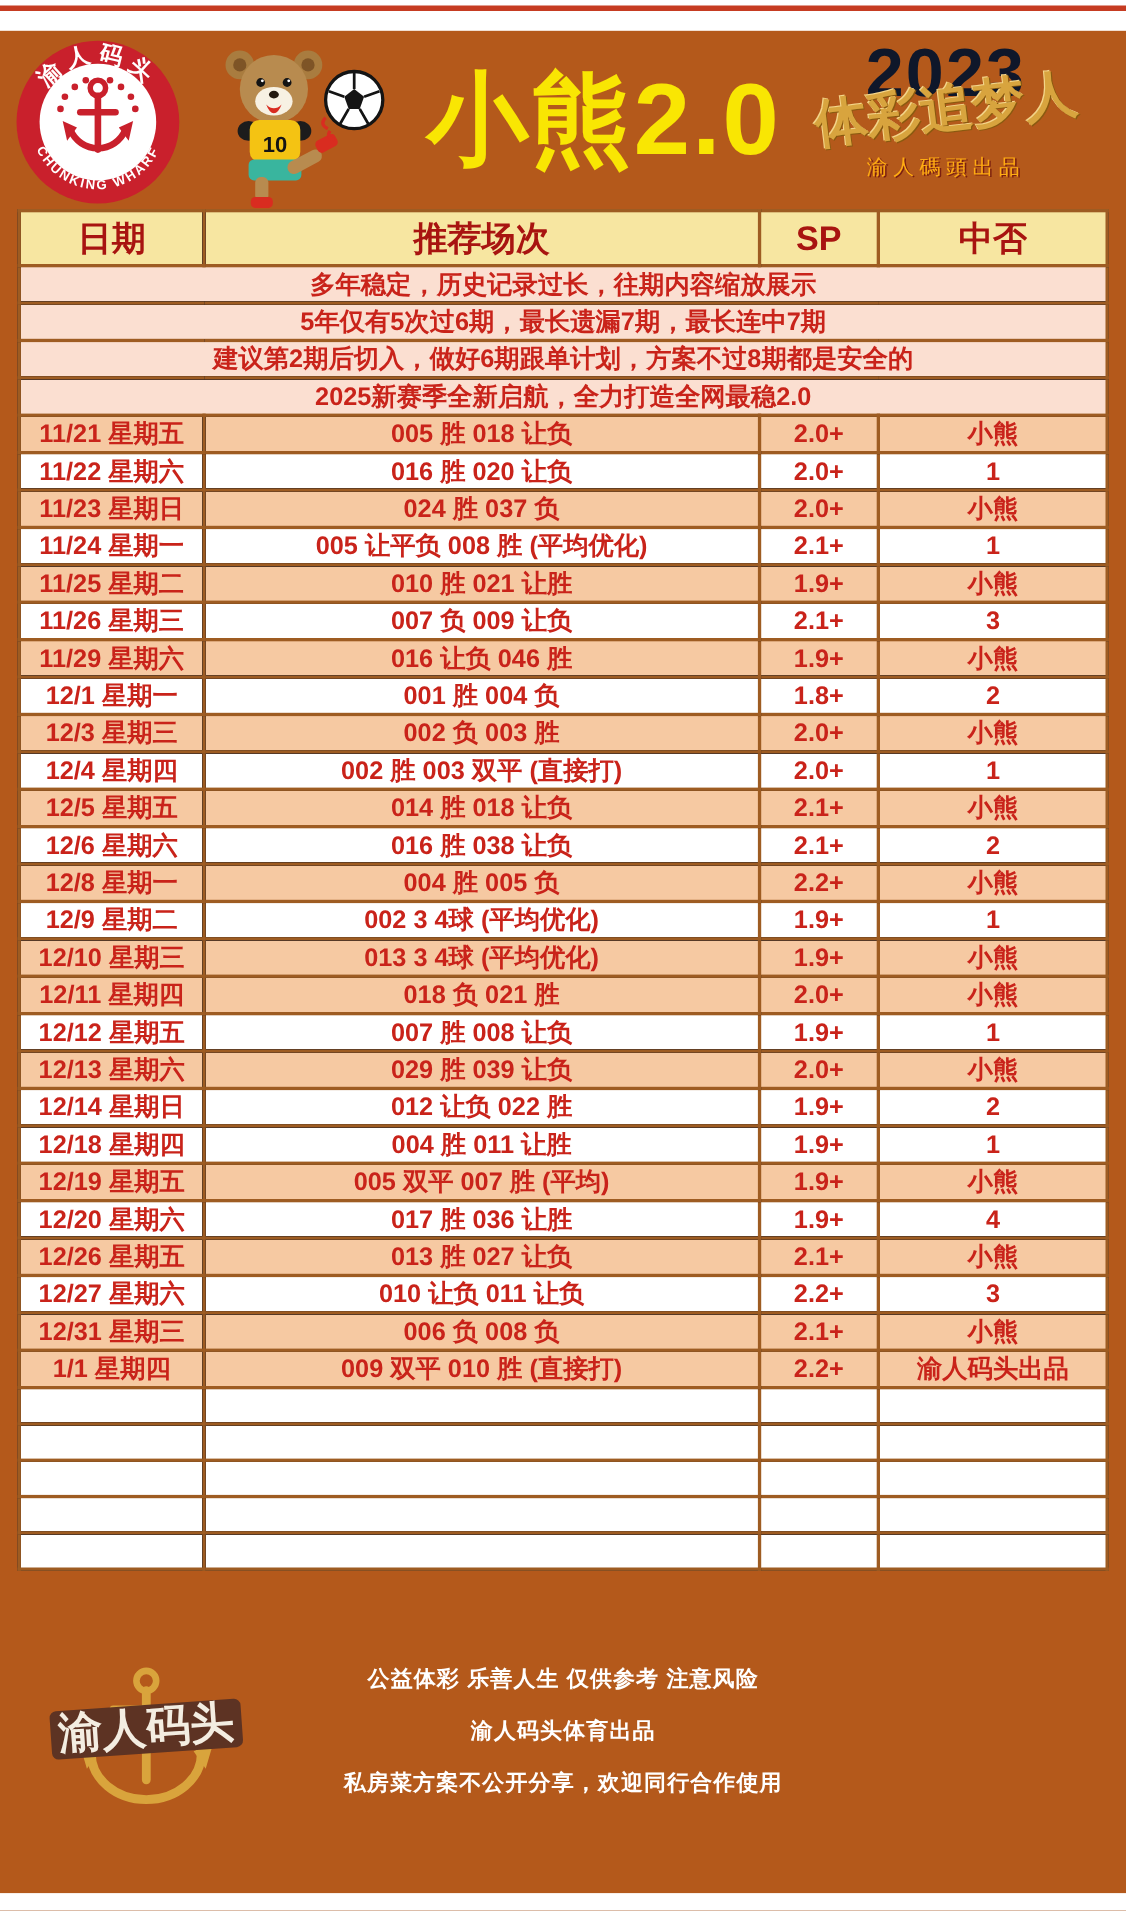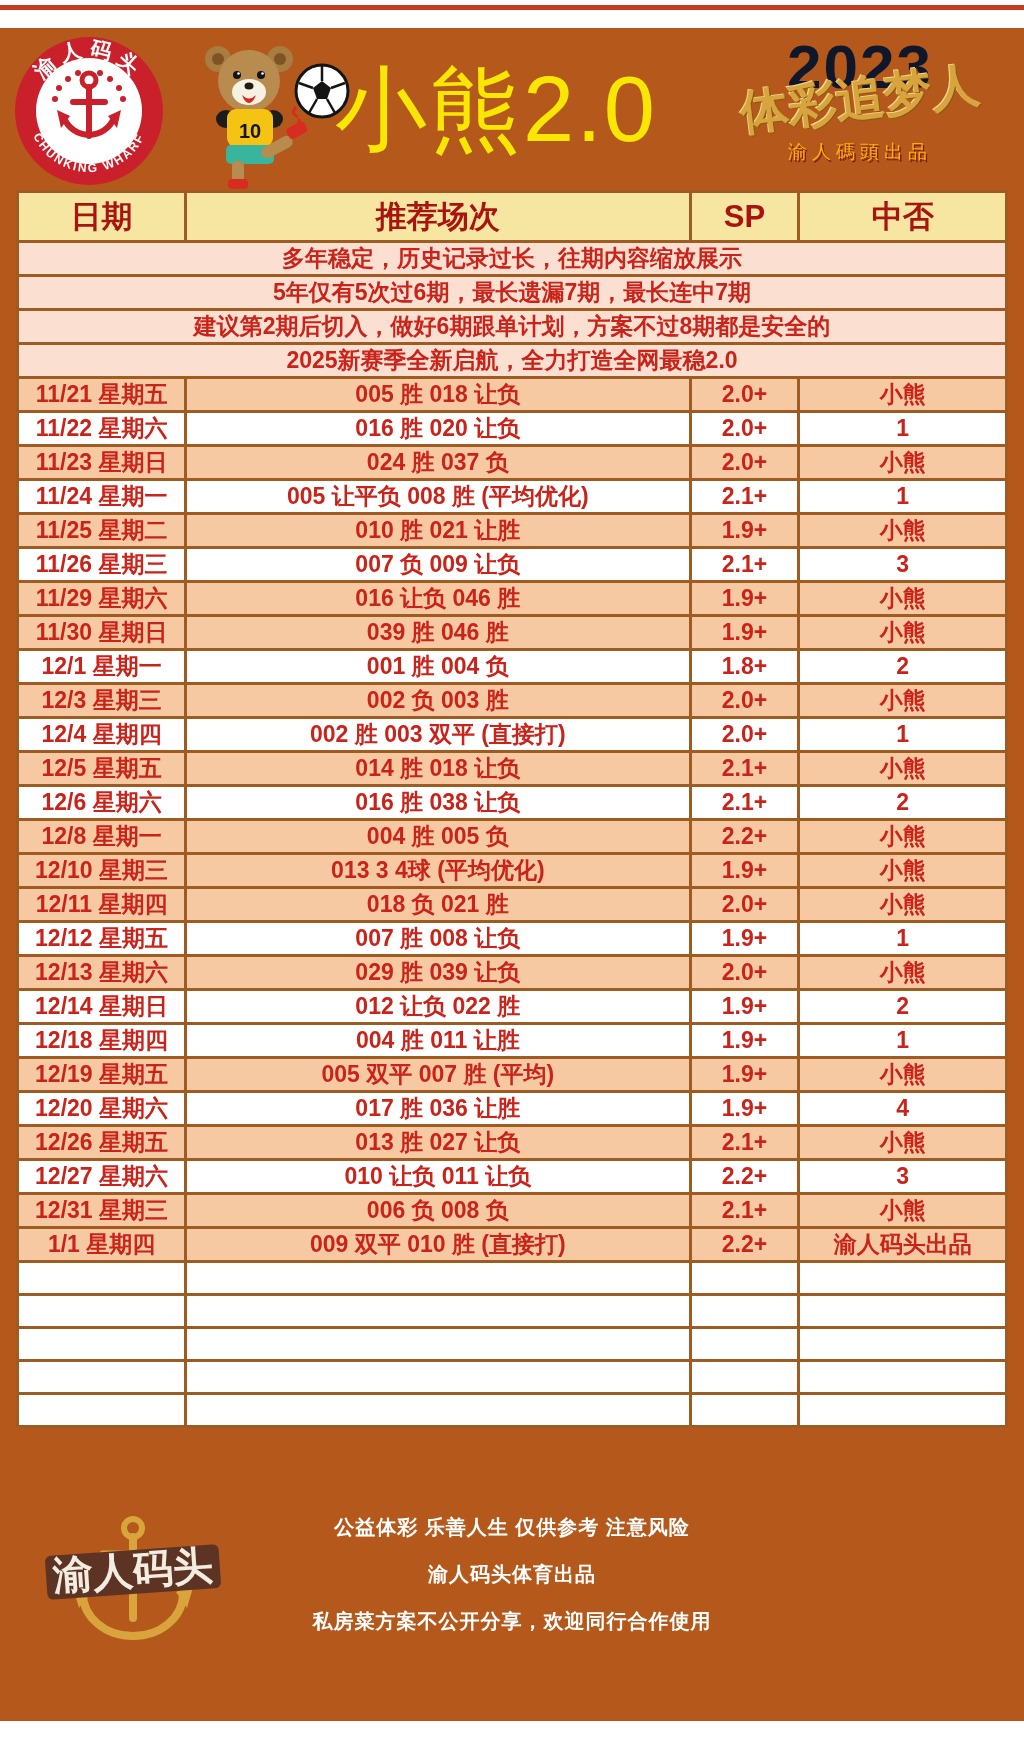"小熊2.0" .title { font-weight: 400 -> 700; text-align: left -> right }
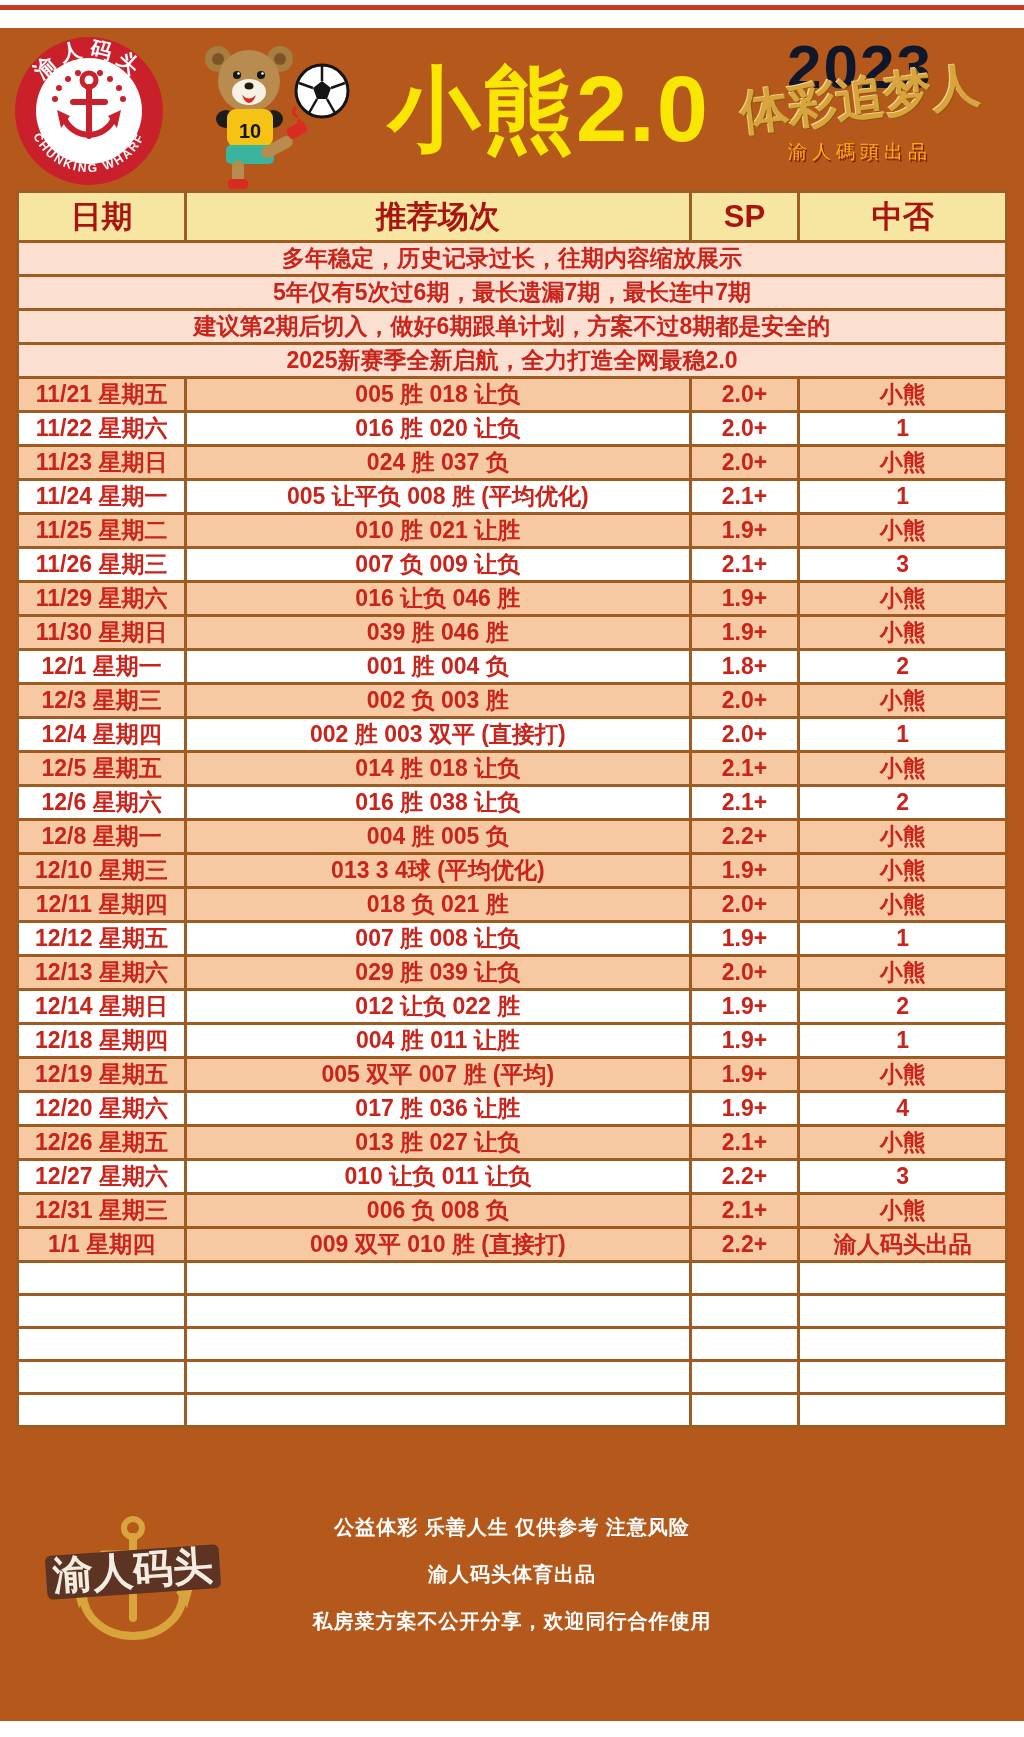"11/30 星期日" tr.hl { html: <tr> <td>11/30 星期日</td> <td>039 胜 046 胜</td> <td>1.9+</td> <td>小熊</td> </tr> -> none }
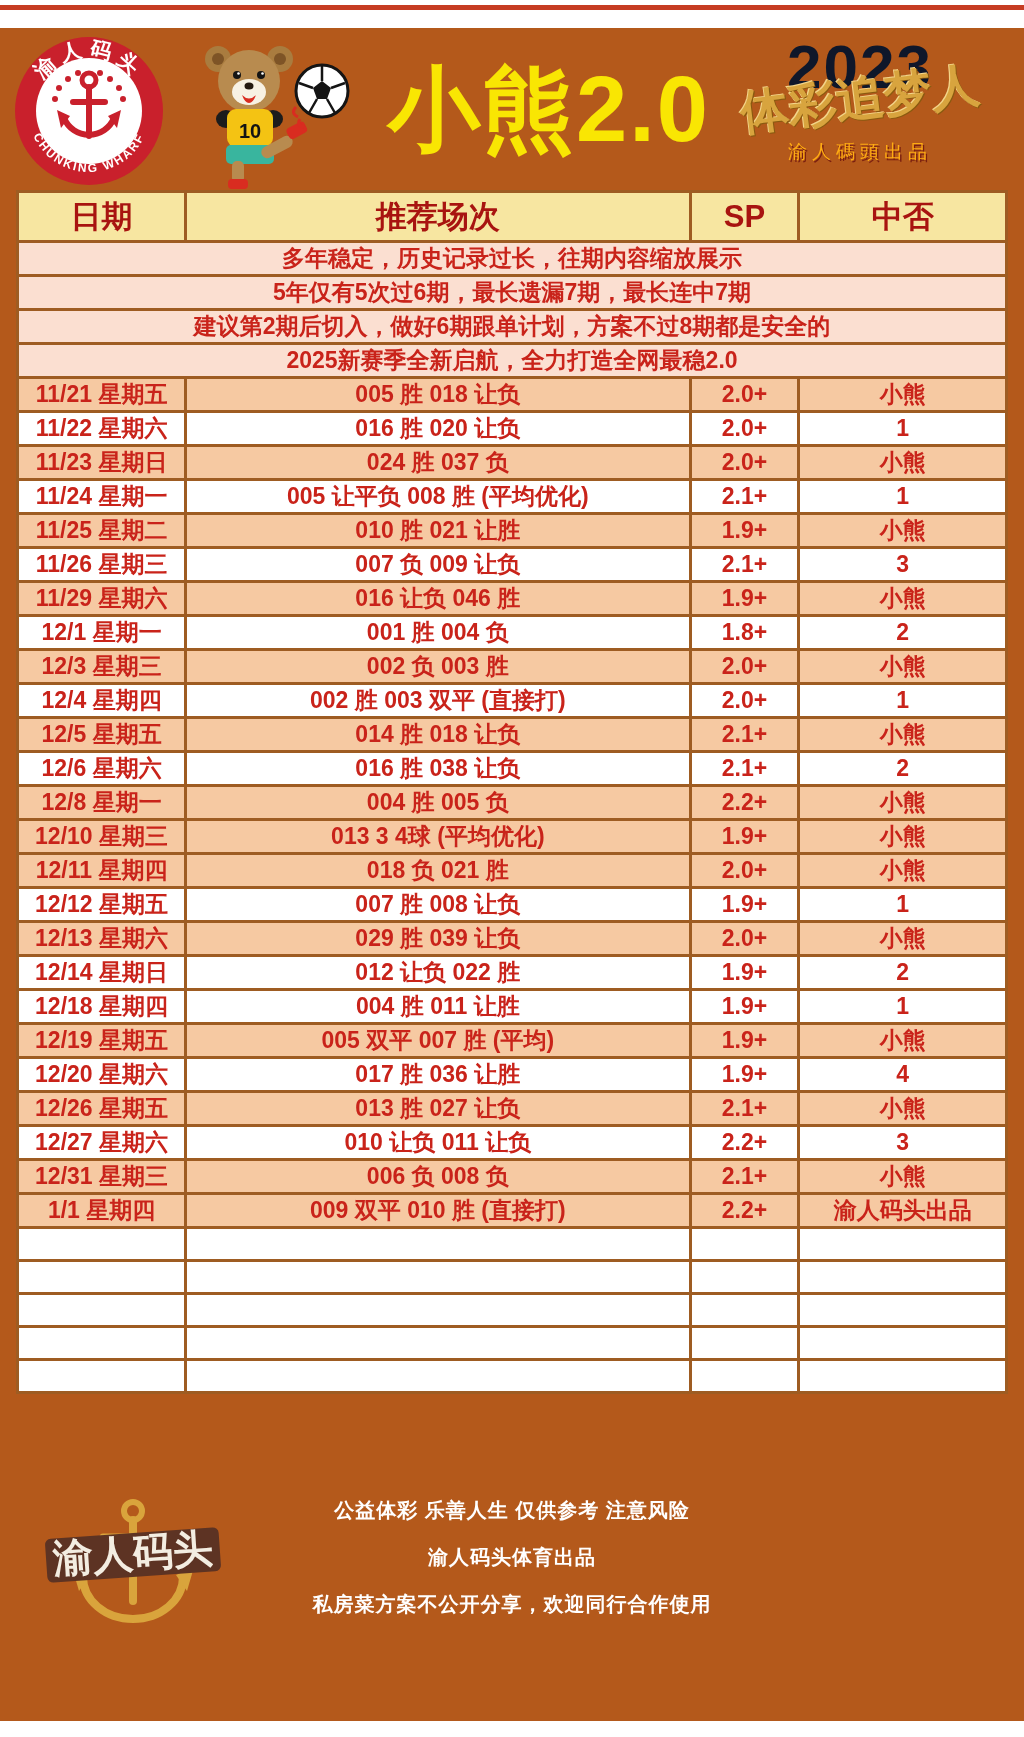"12/9 星期二" tr { html: none -> <tr> <td>12/9 星期二</td> <td>002 3 4球 (平均优化)</td> <td>1.9+</td> <td>1</td> </tr> }
